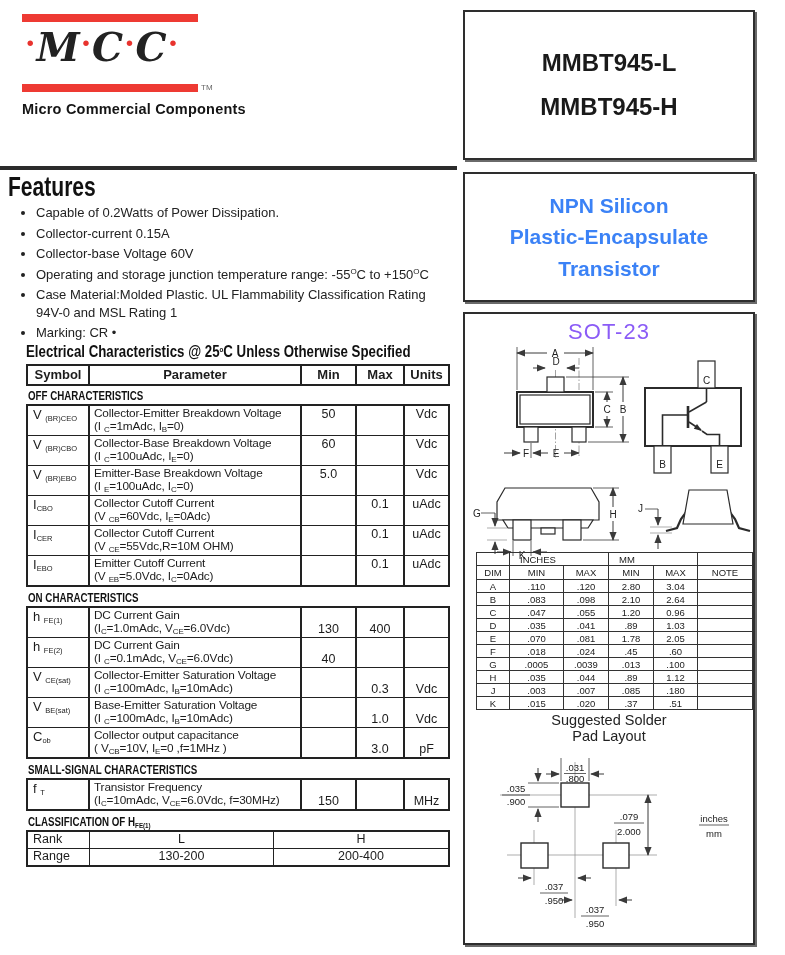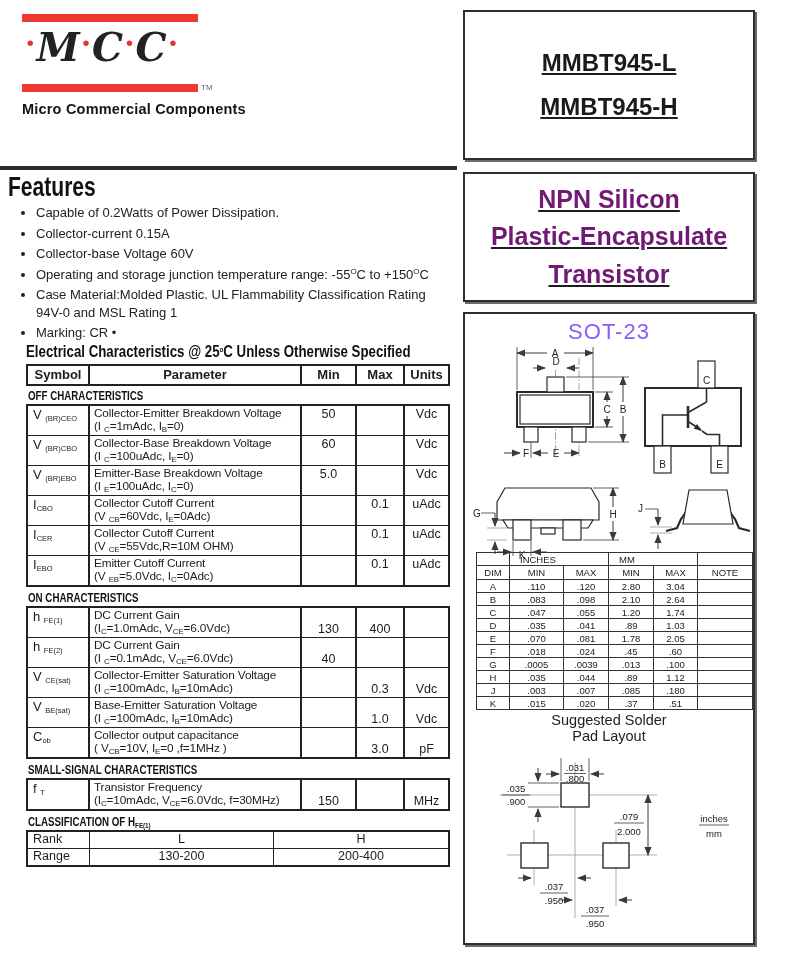"MMBT945-L" .rbox { text-decoration: underline -> none }
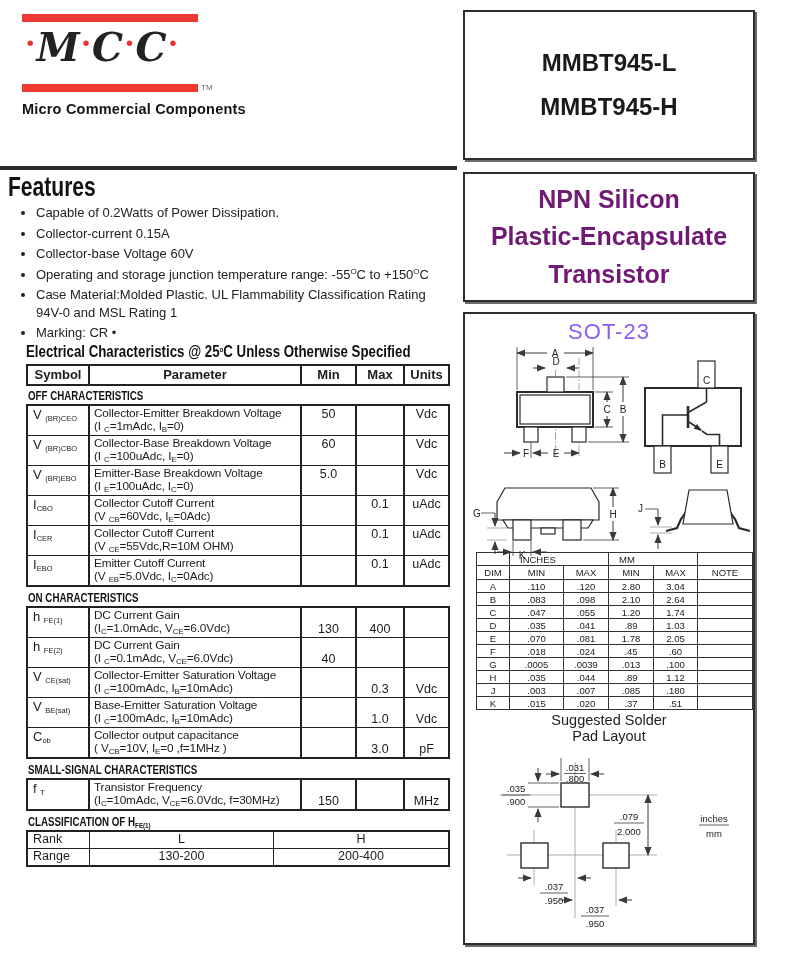"NPN Silicon" .desc-line { color: #701a75 -> #3b82f6; font-size: 25px -> 21px }
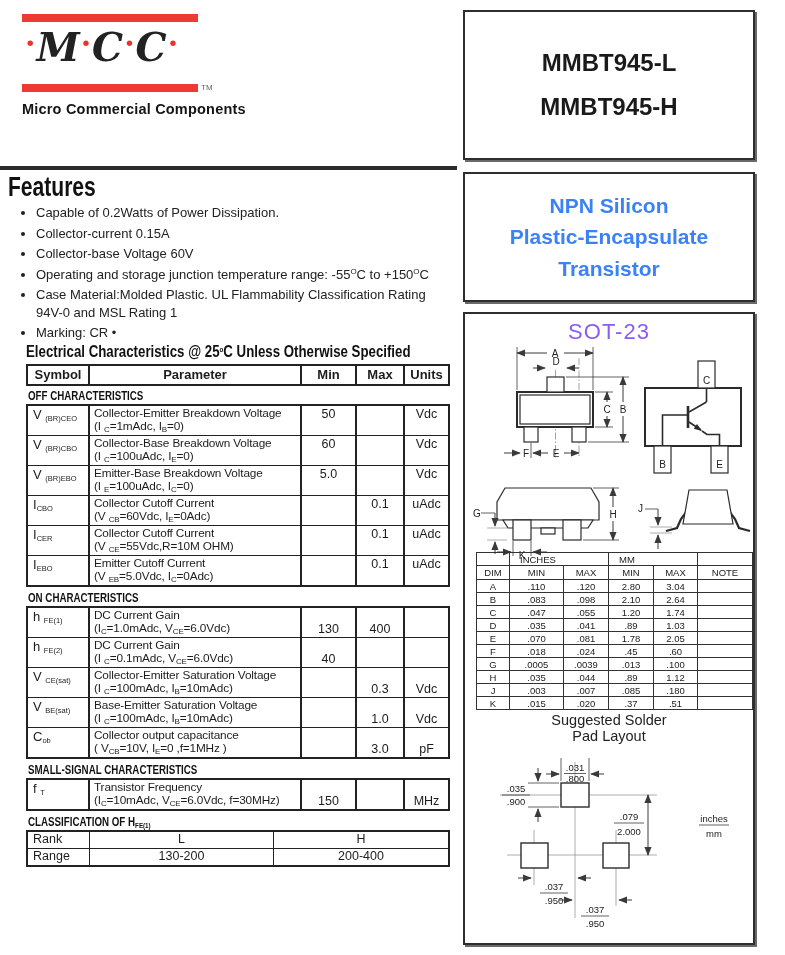"1.74" td { text: 1.74 -> 0.96 }
